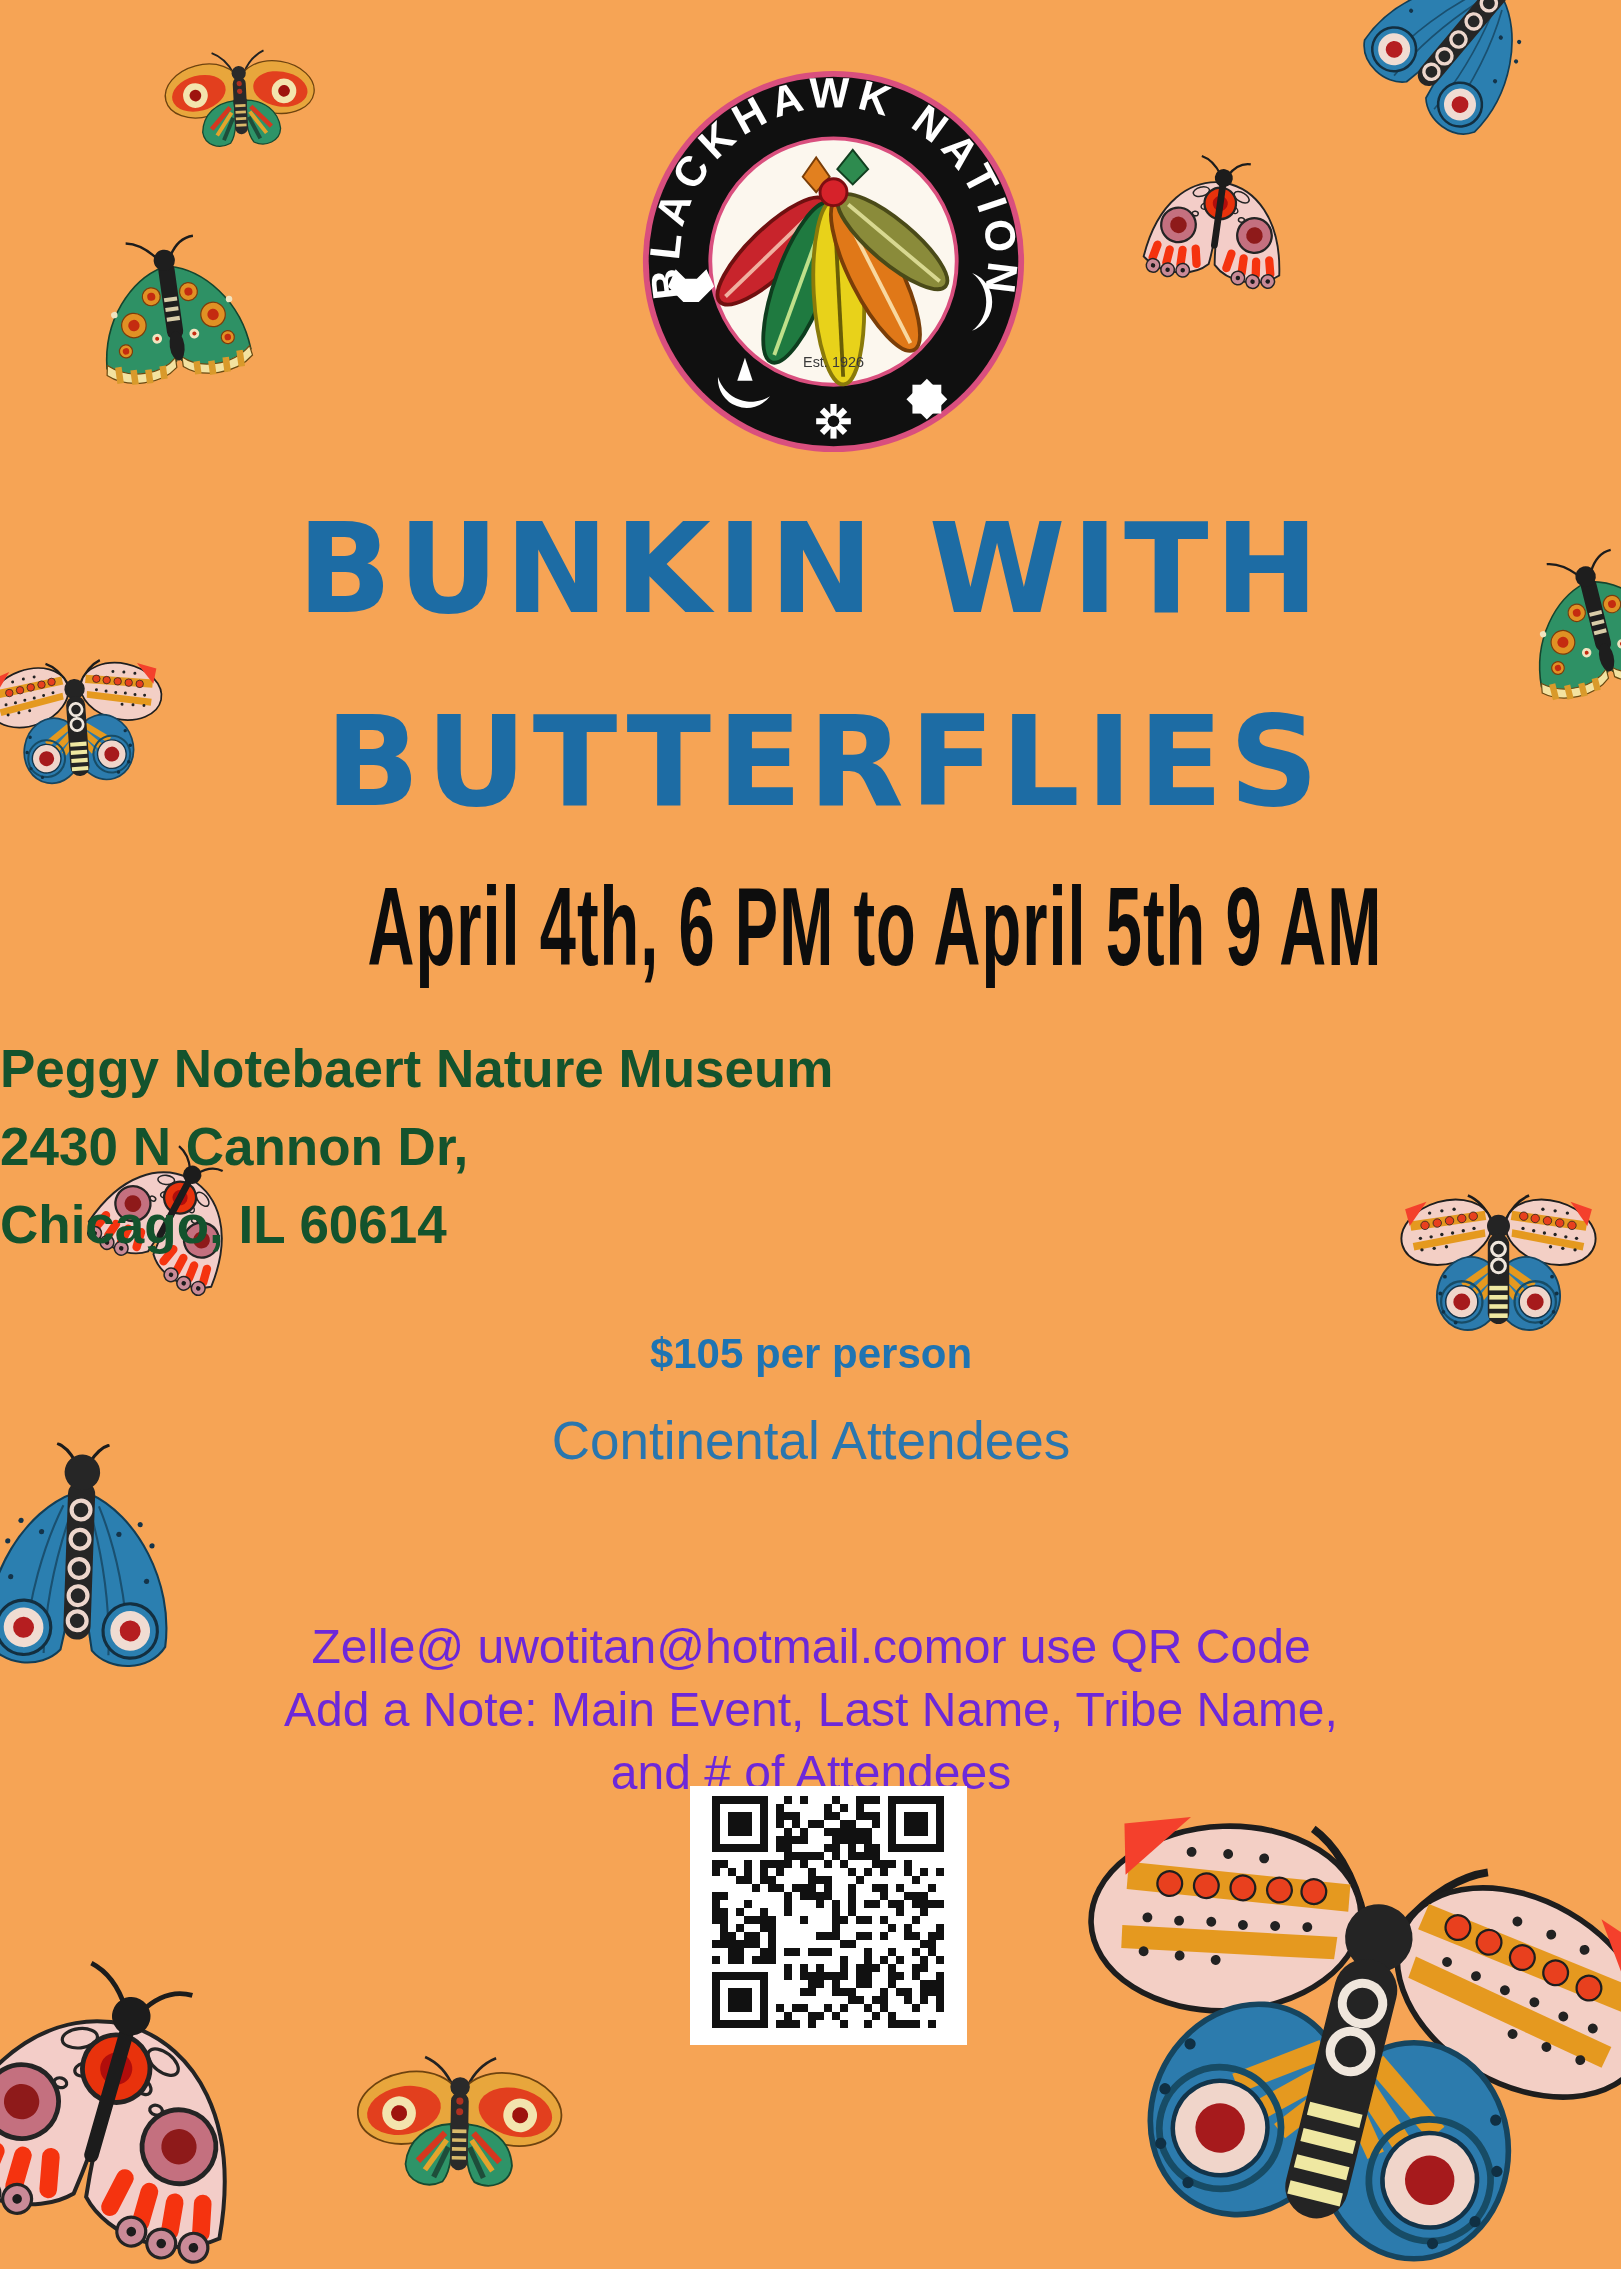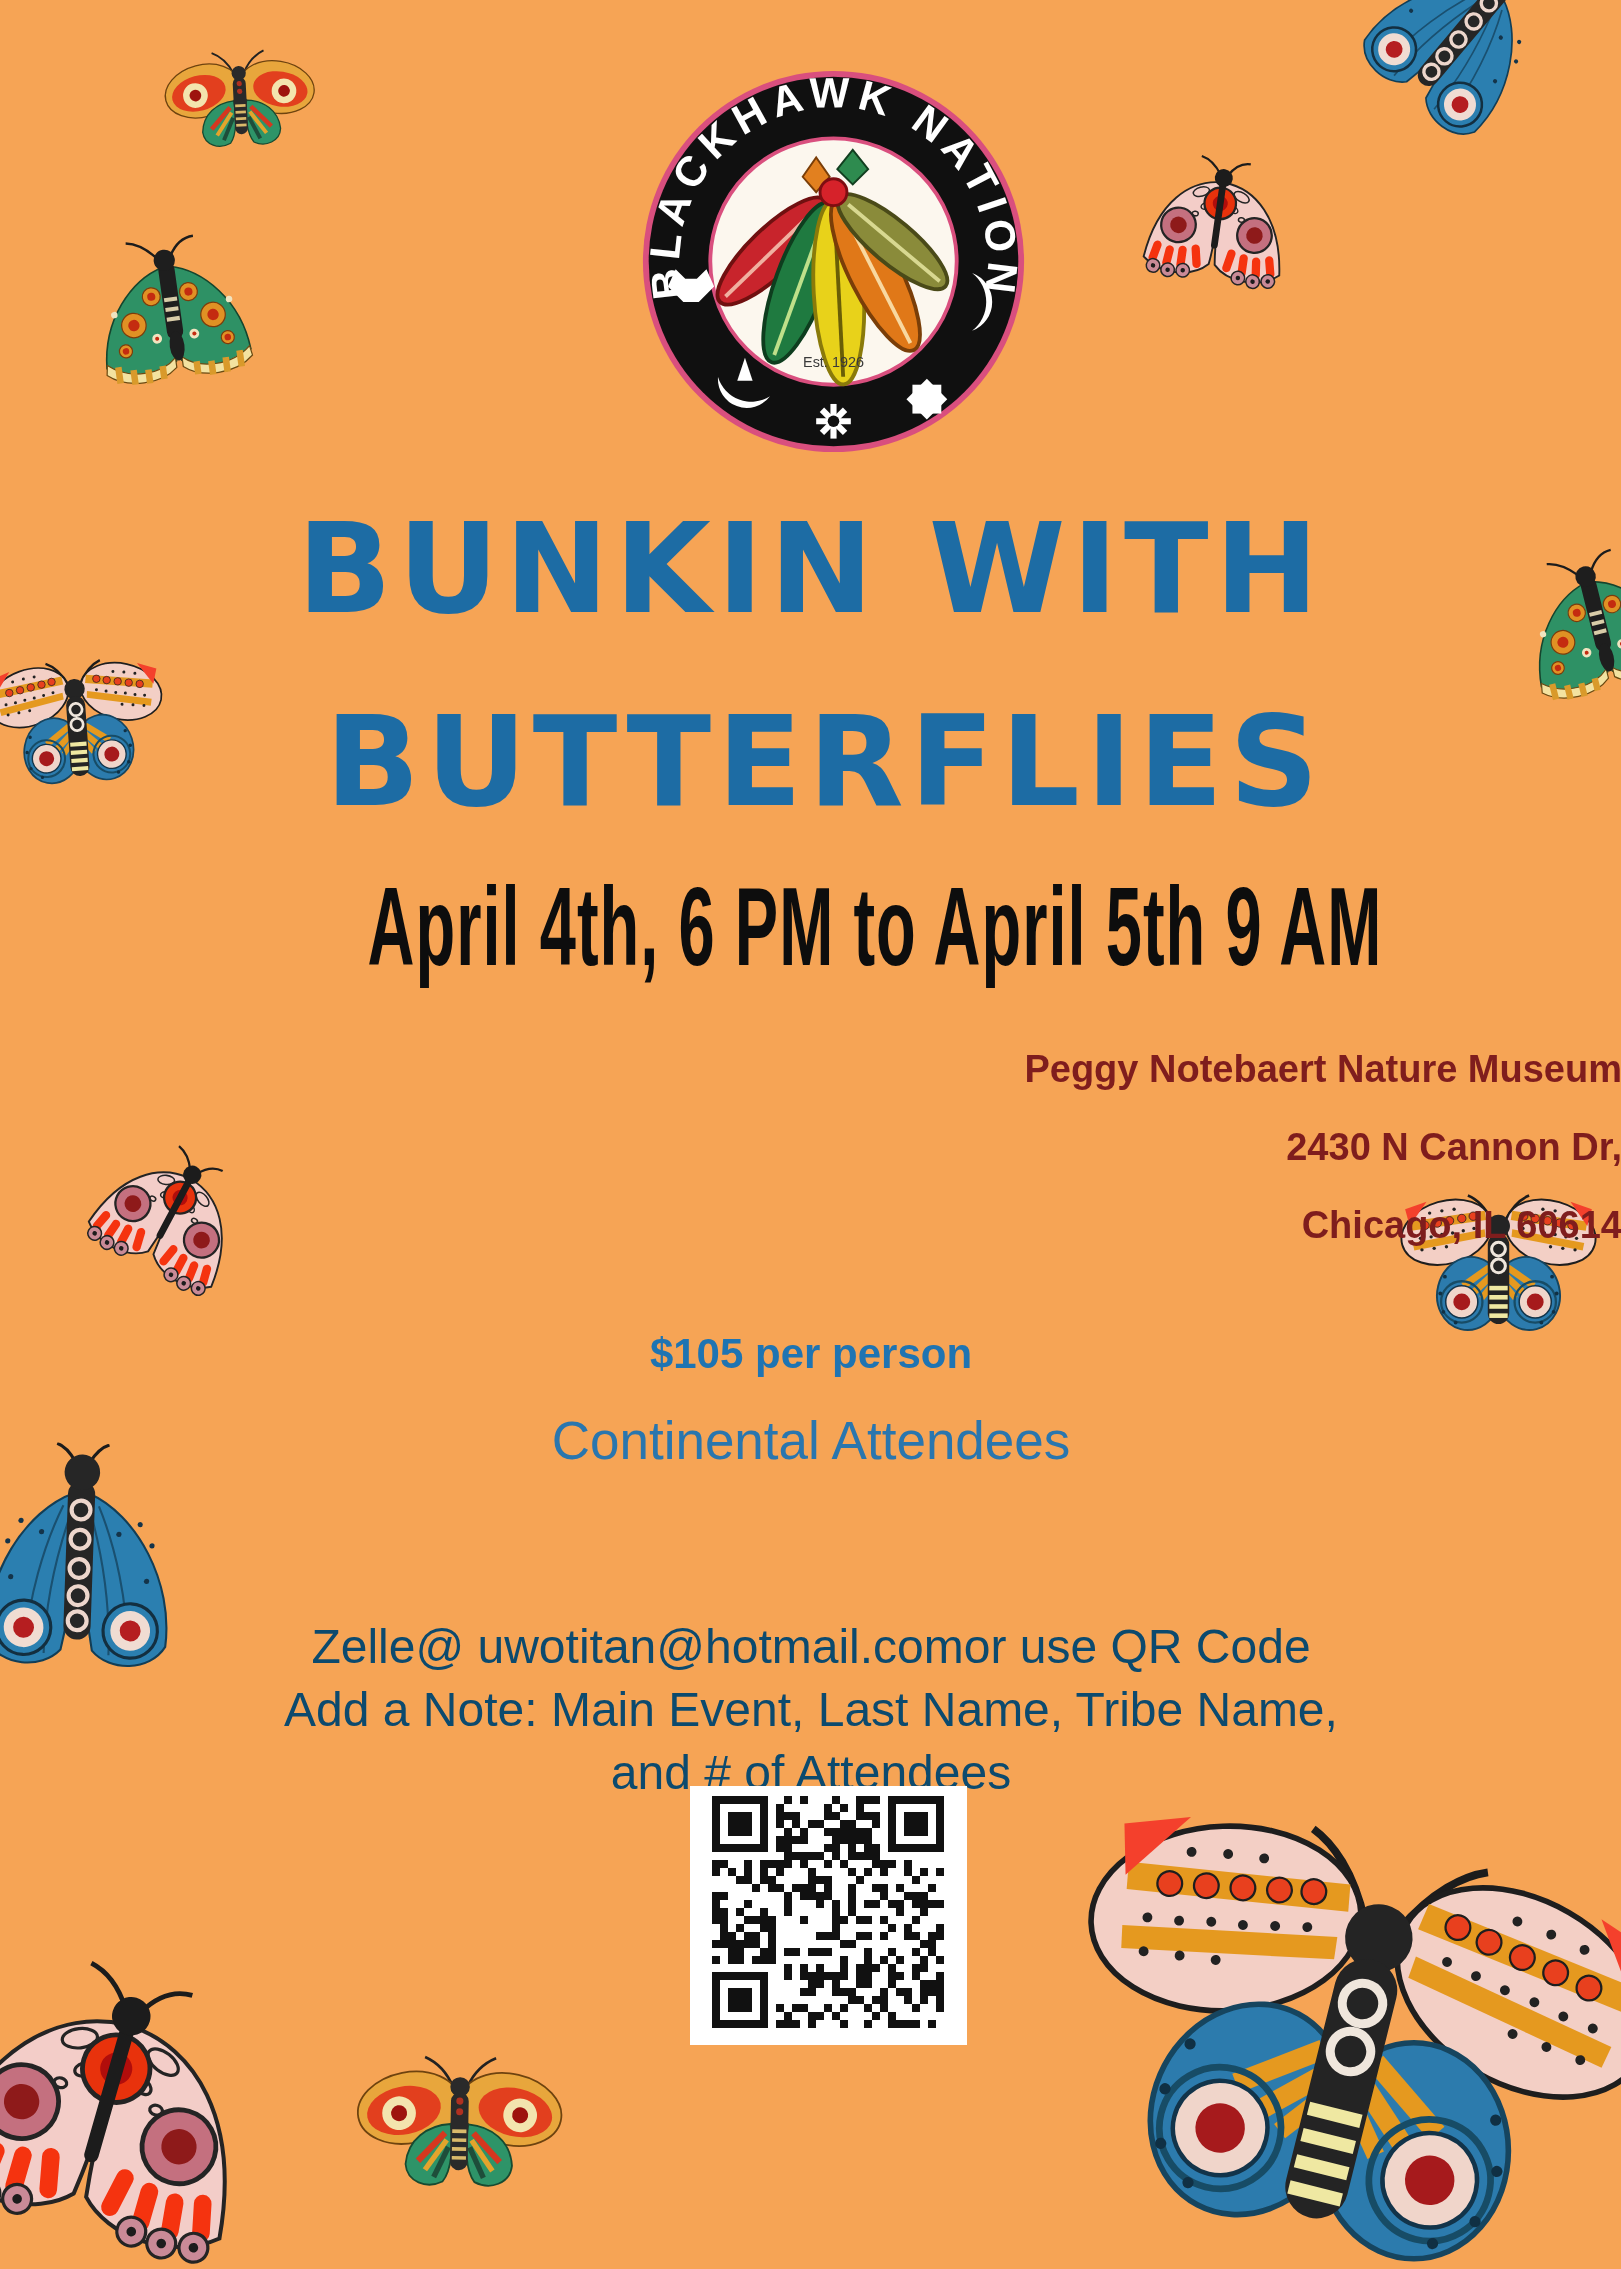"Peggy Notebaert Nature Museum" .venue { color: #7f1d1d -> #14532d; font-size: 38px -> 53px; text-align: right -> left }
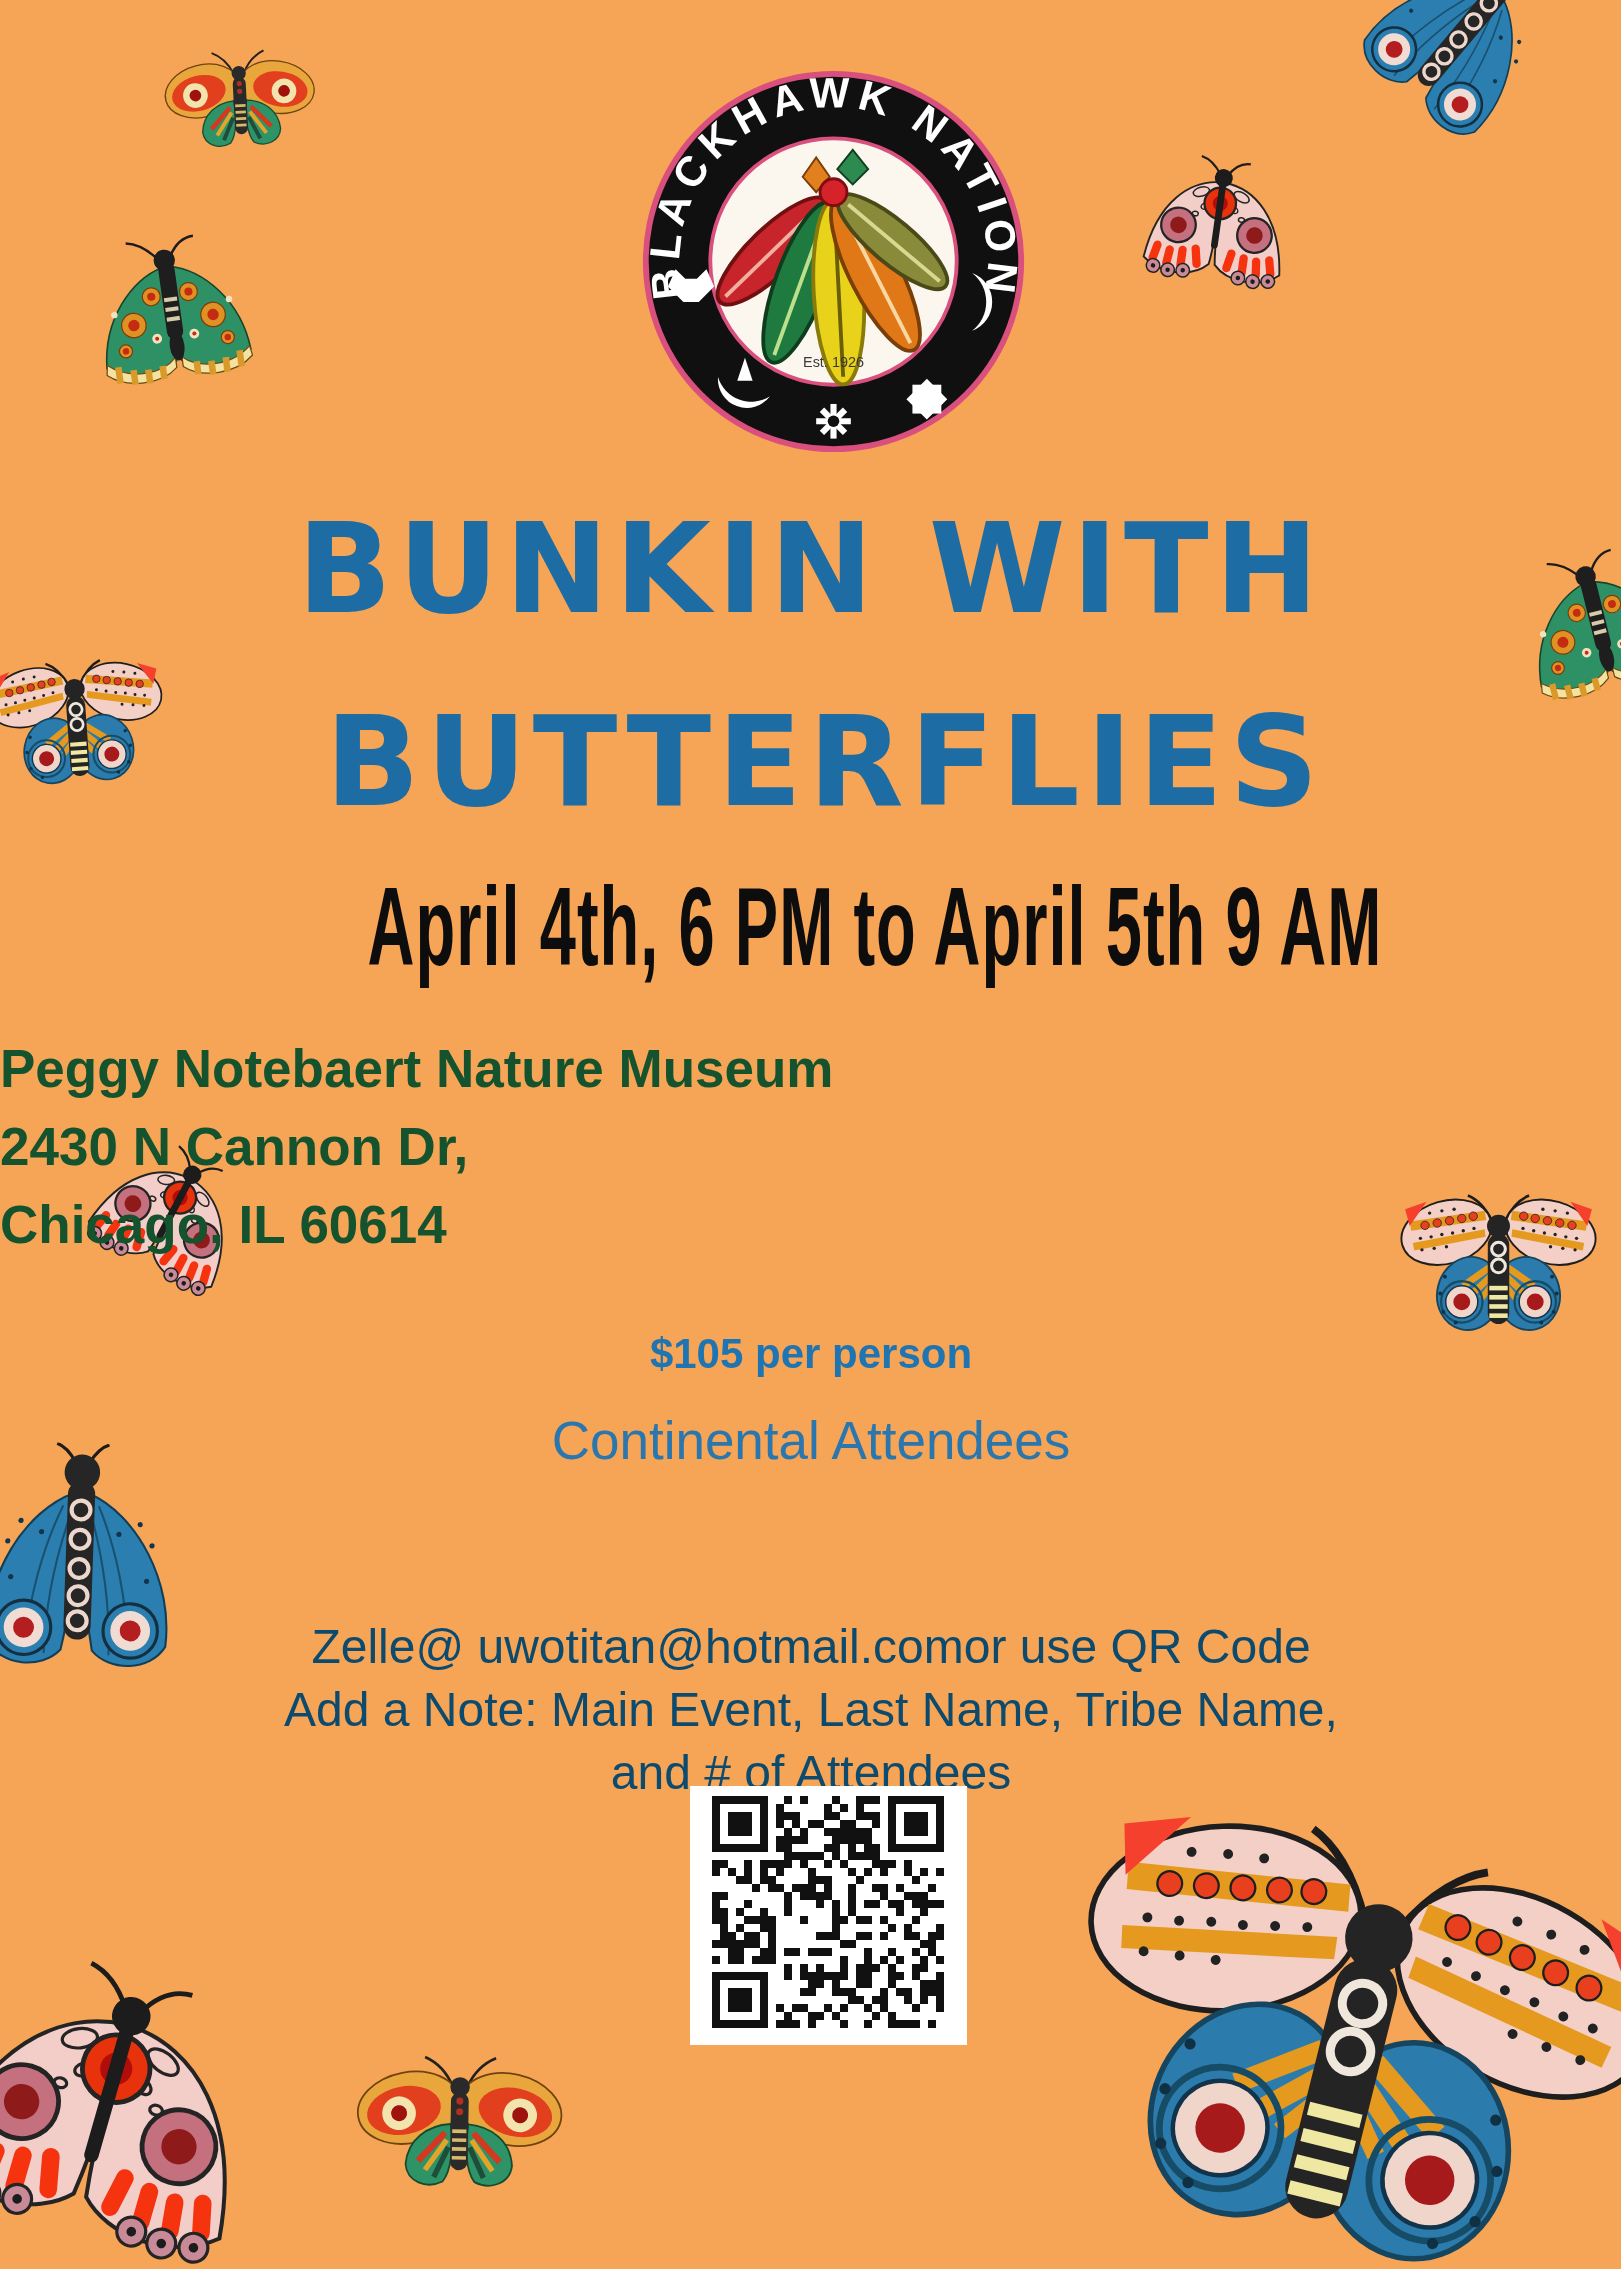"Zelle@ uwotitan@hotmail.comor use QR" .payment { color: #0c4a6e -> #6d28d9 }
